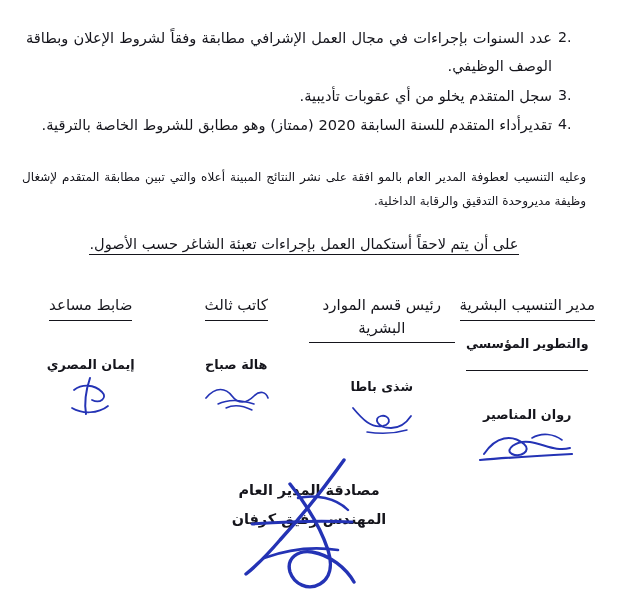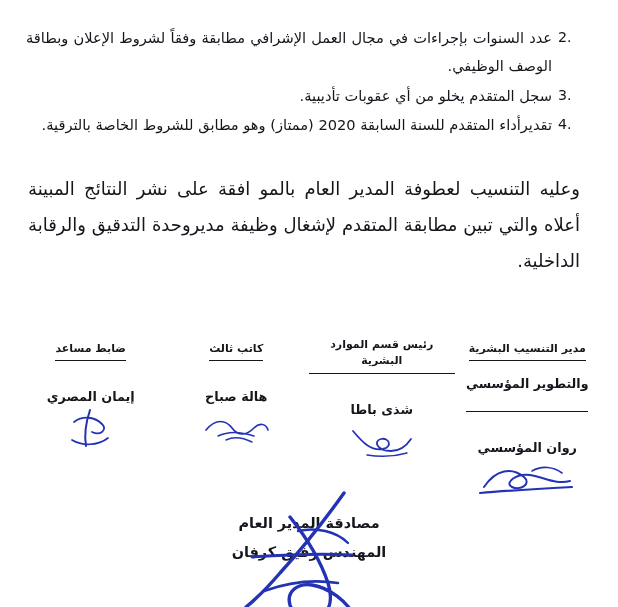"وعليه التنسيب لعطوفة المدير العام" .para { font-size: 18px -> 12px; margin: 8px -> 2px }
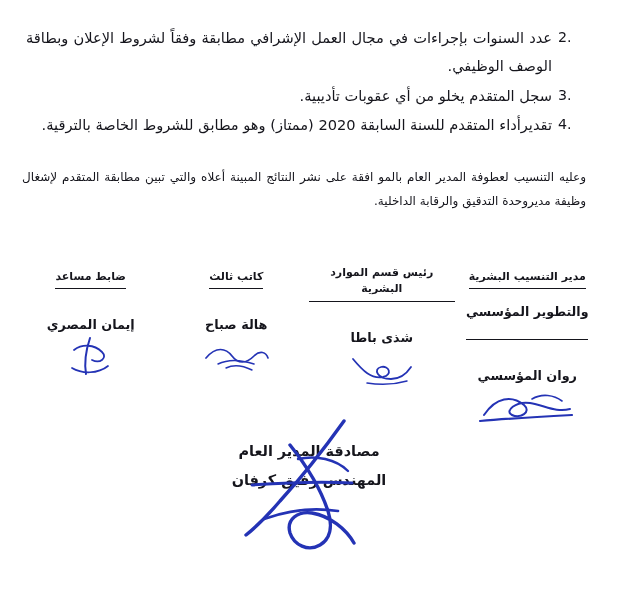"على أن يتم لاحقاً أستكمال" p.para-underline { html: none -> <p> <span>على أن يتم لاحقاً أستكمال العمل بإجراءات تعبئة الشاغر حسب الأصول.</span> </p> }
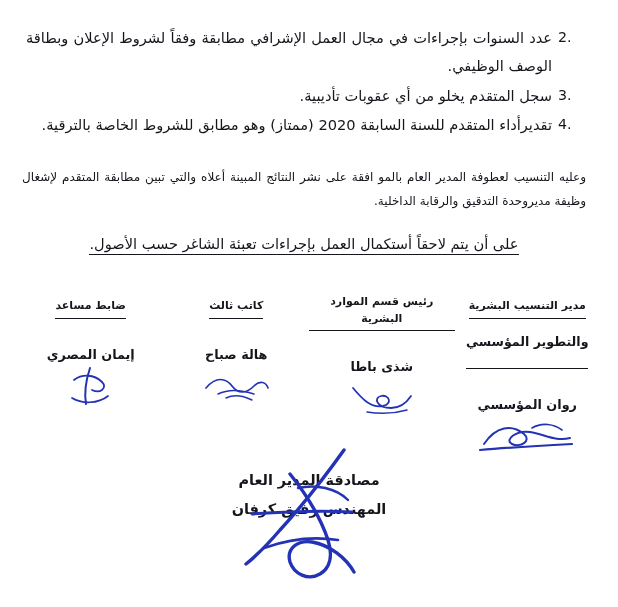"ضابط مساعد" .sig-title { font-size: 11px -> 15px; font-weight: bold -> normal }
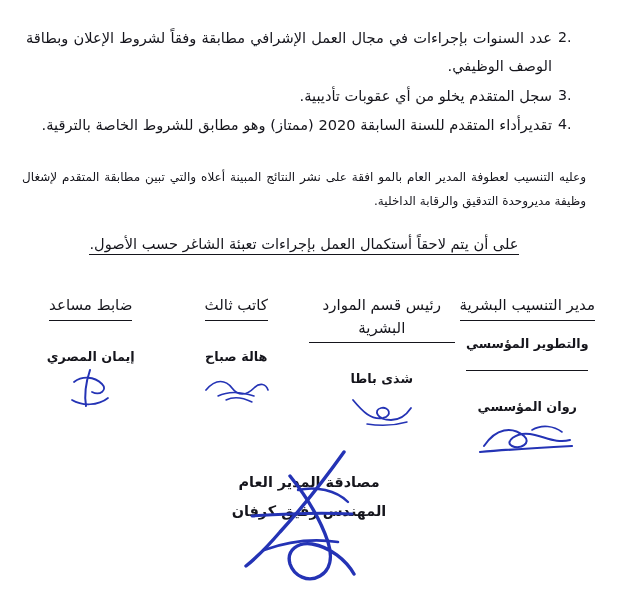"إيمان المصري" .sig-name { margin-top: 28px -> 36px }
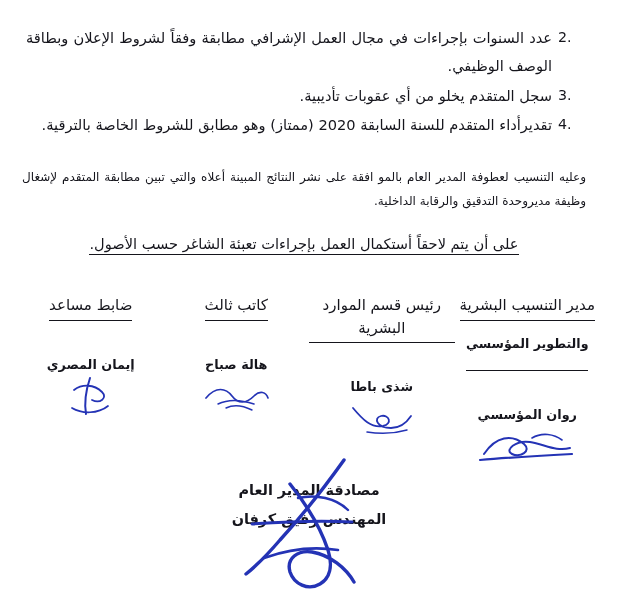"روان المؤسسي" div.sig-name { text: المؤسسي -> المناصير }
